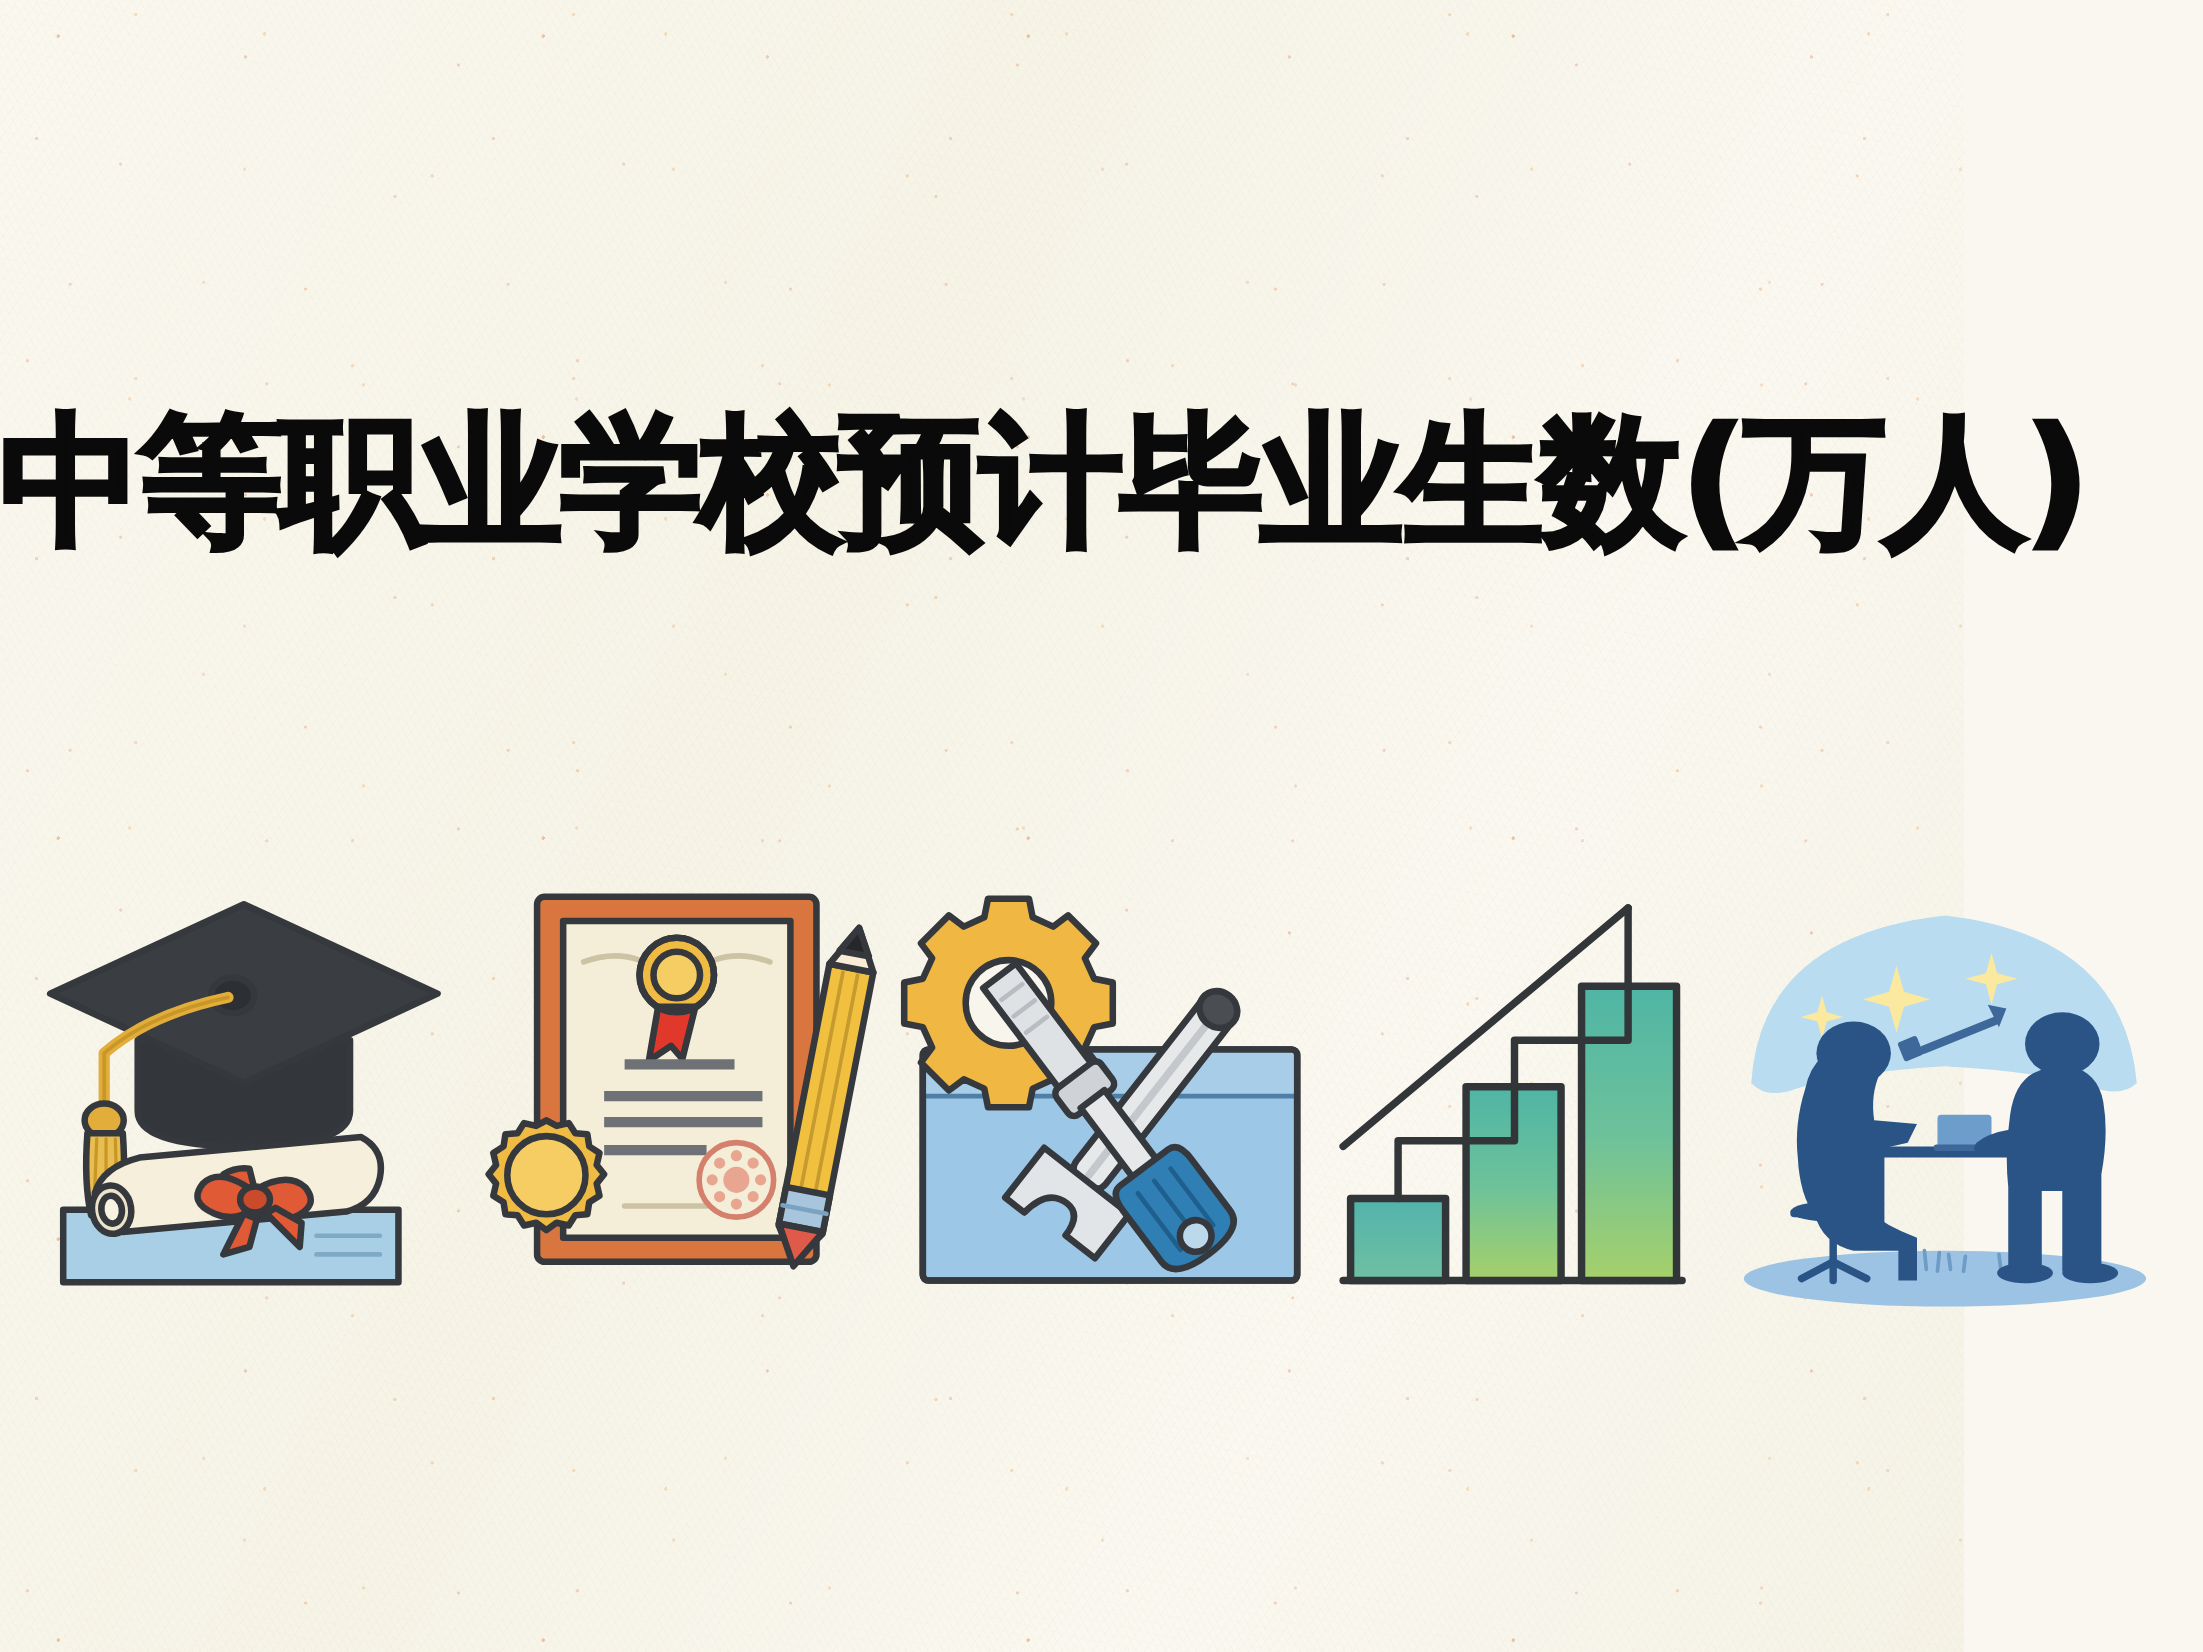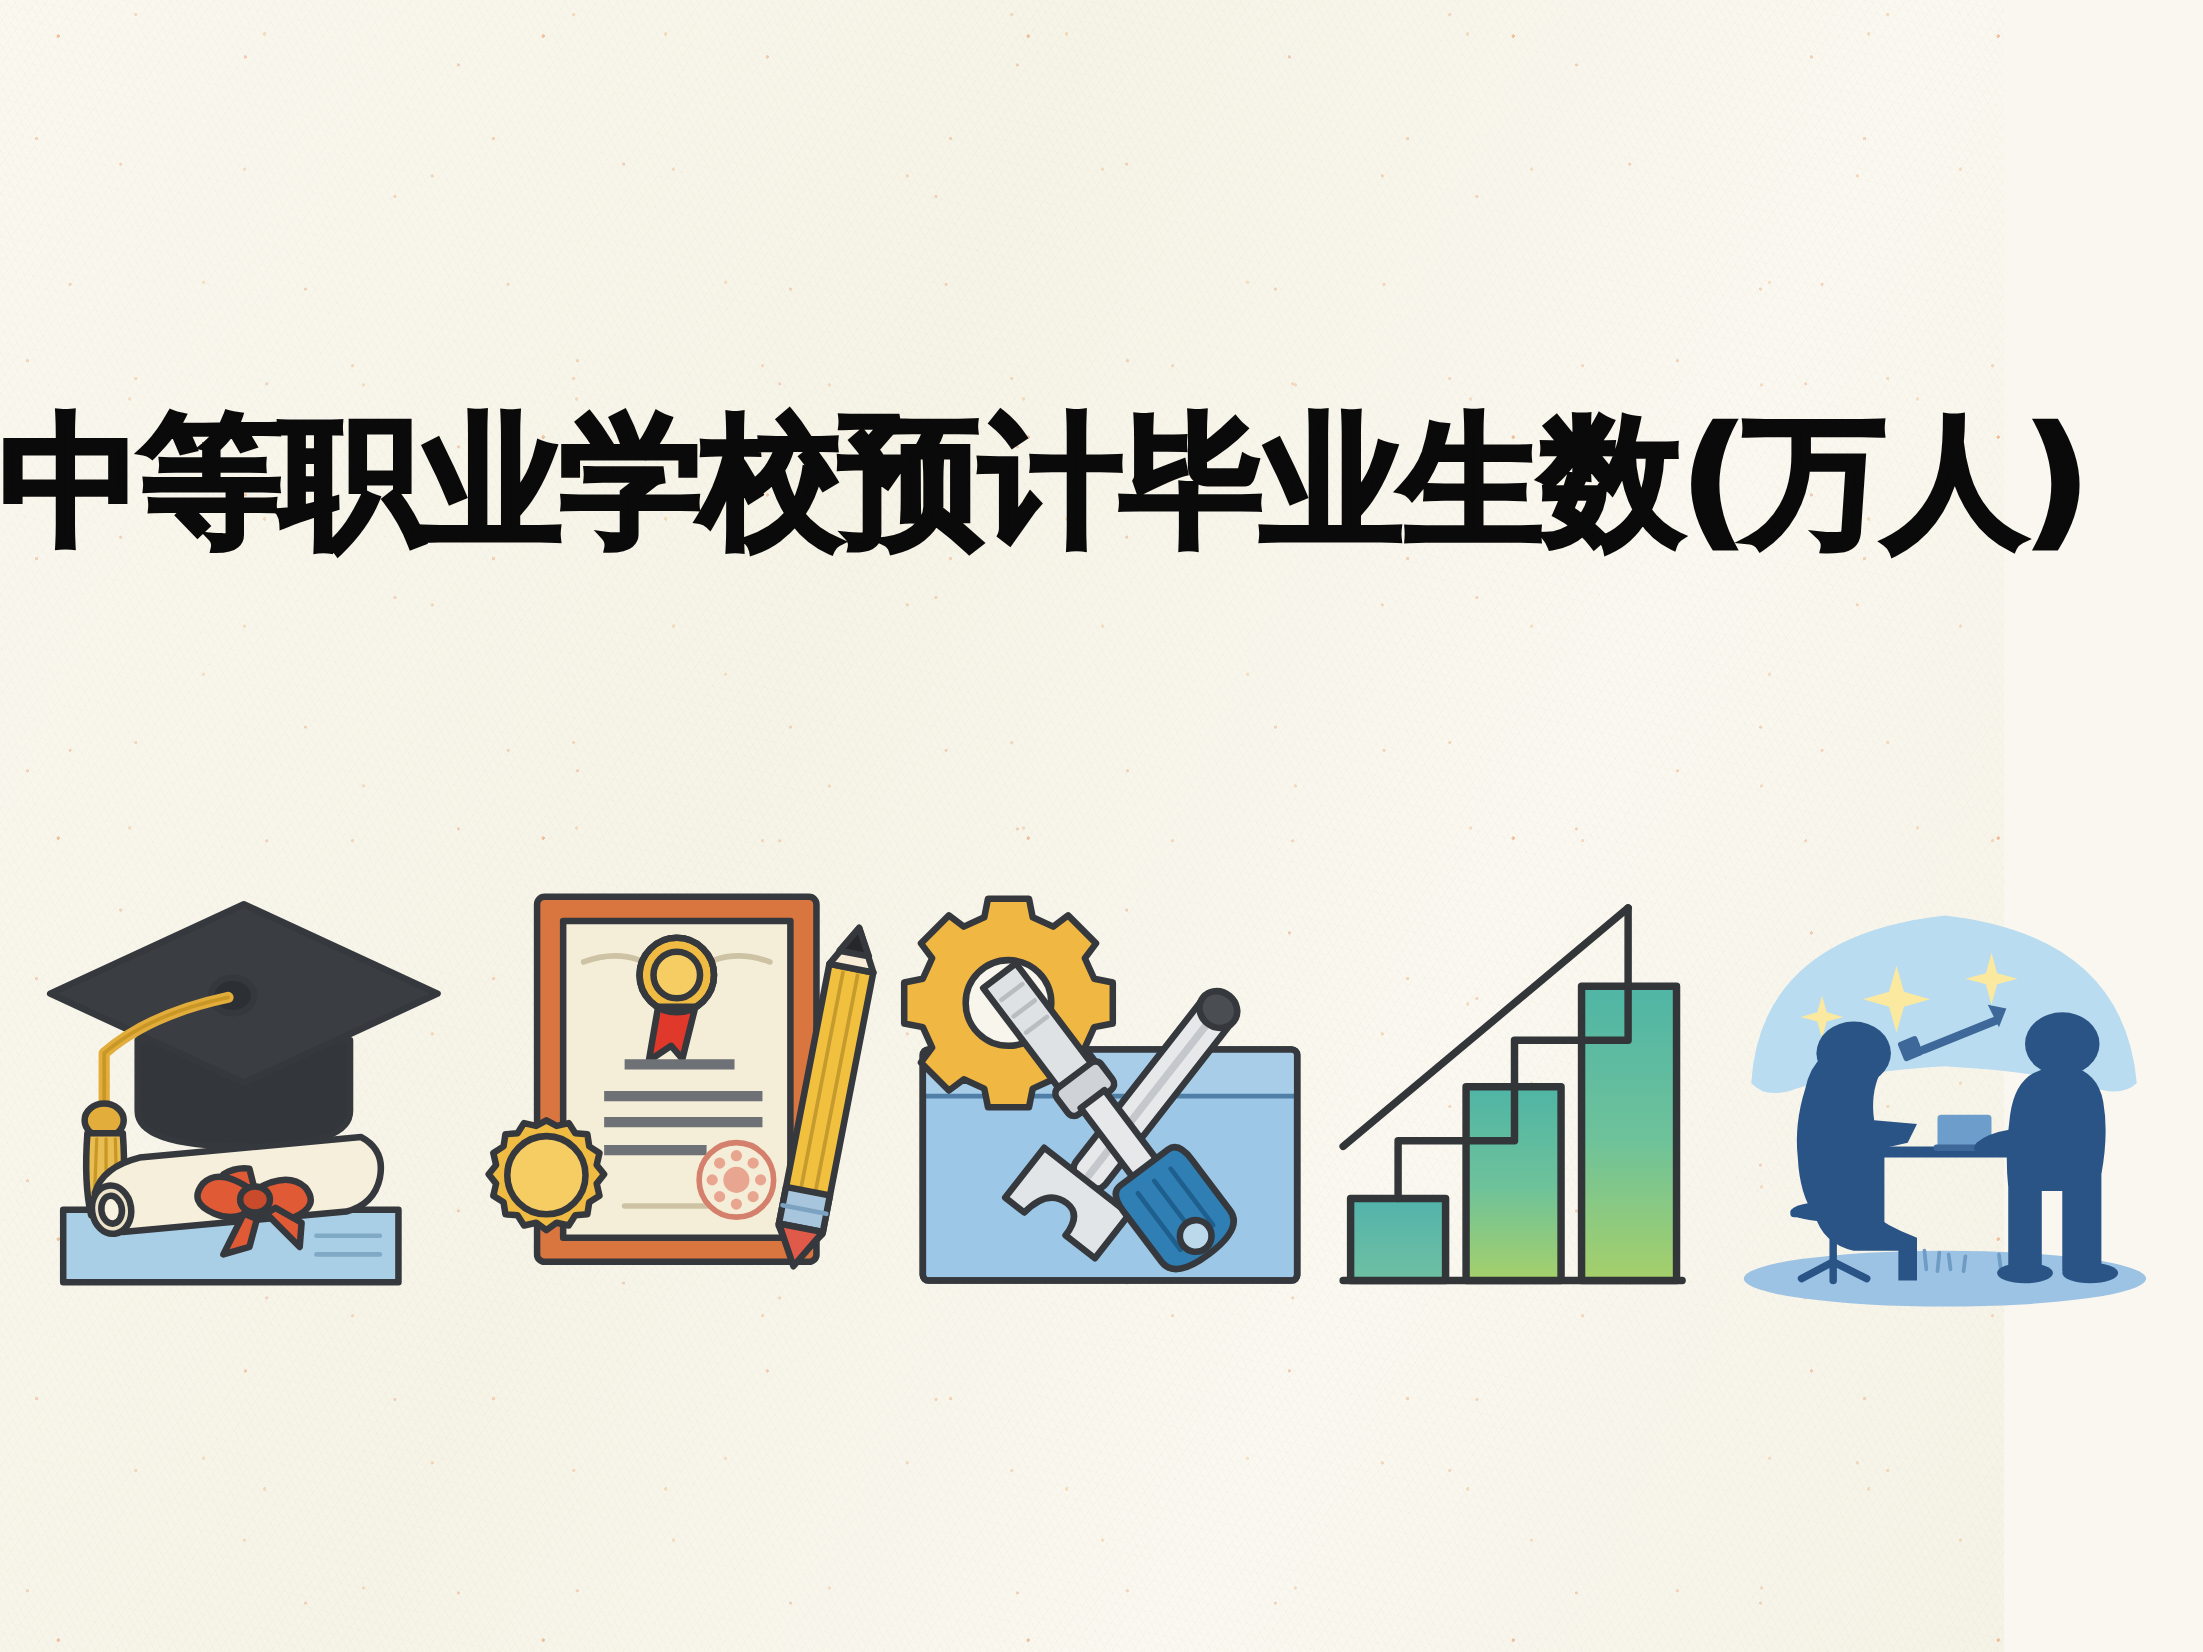"中等职业学校预计毕业生数(万人)" .slide { padding-left: 40px -> none }
